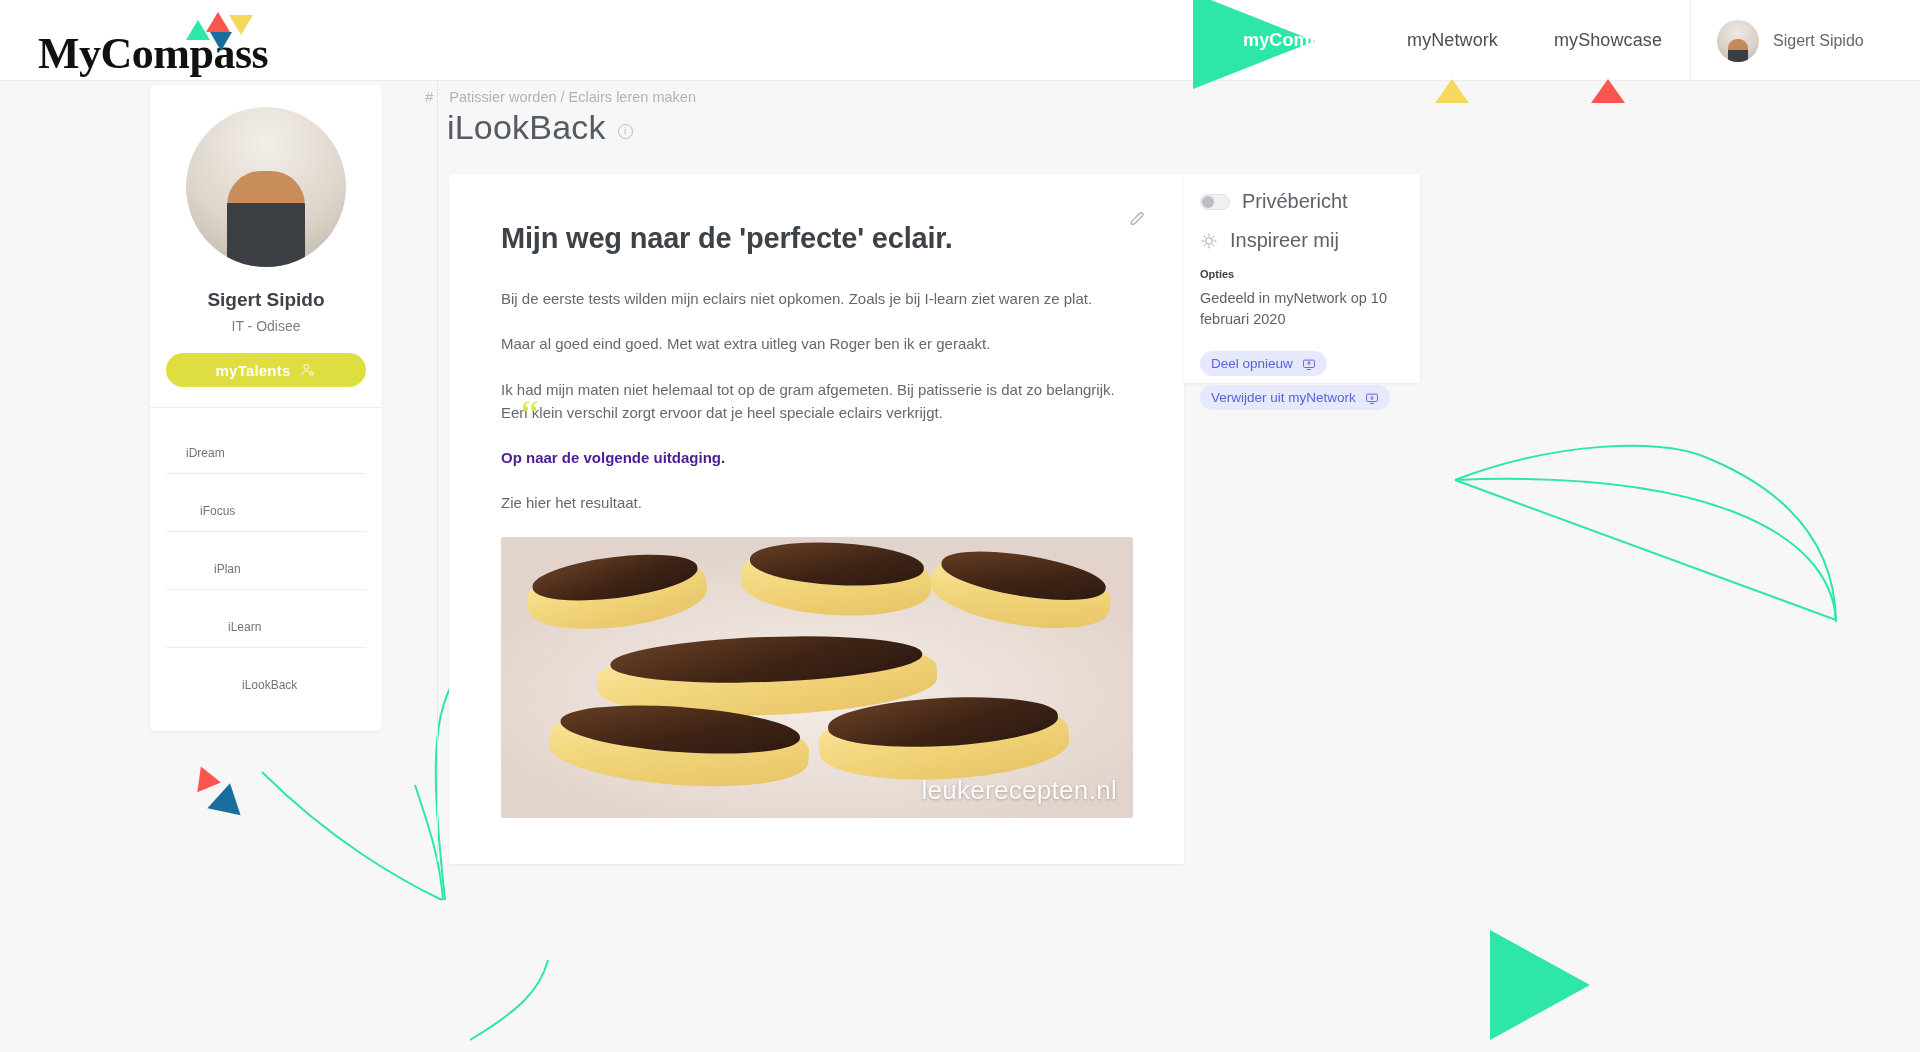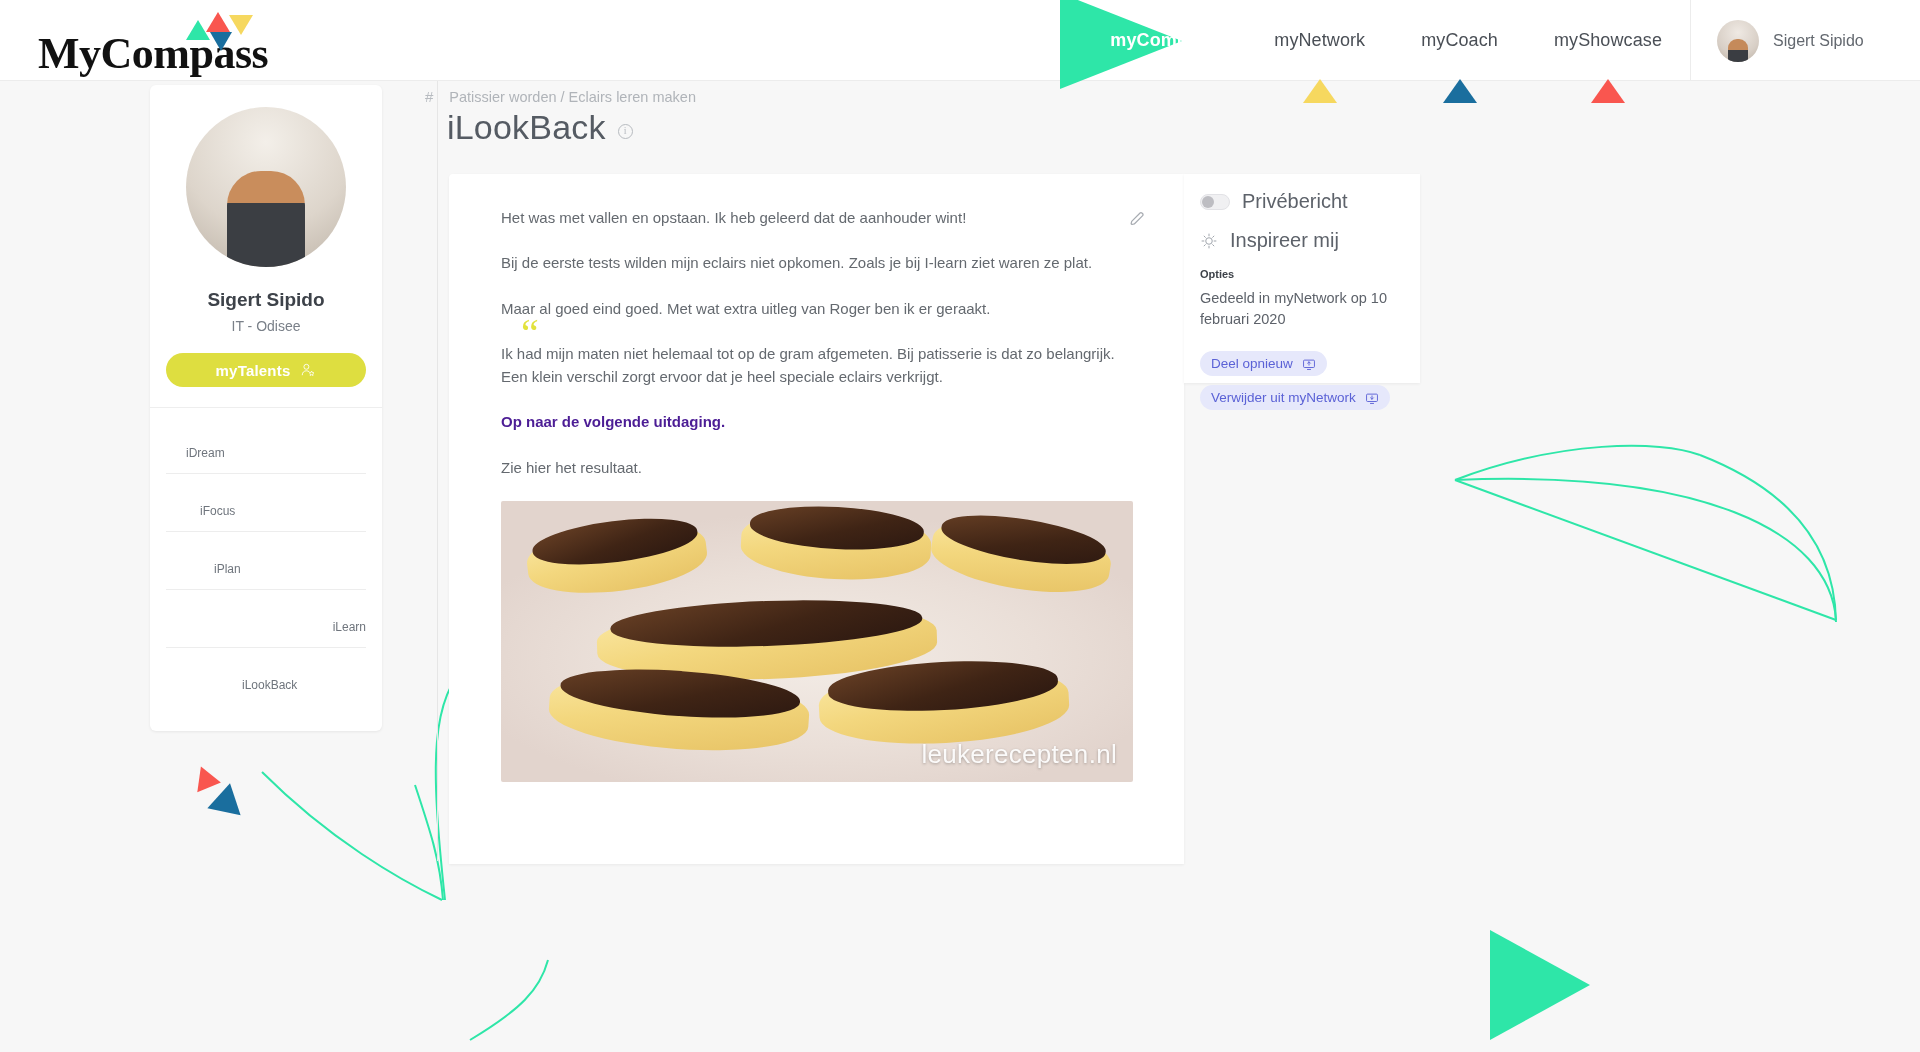"myCoach" div.nav-item { html: <div> <span>myCoach</span> <span></span> </div> -> none }
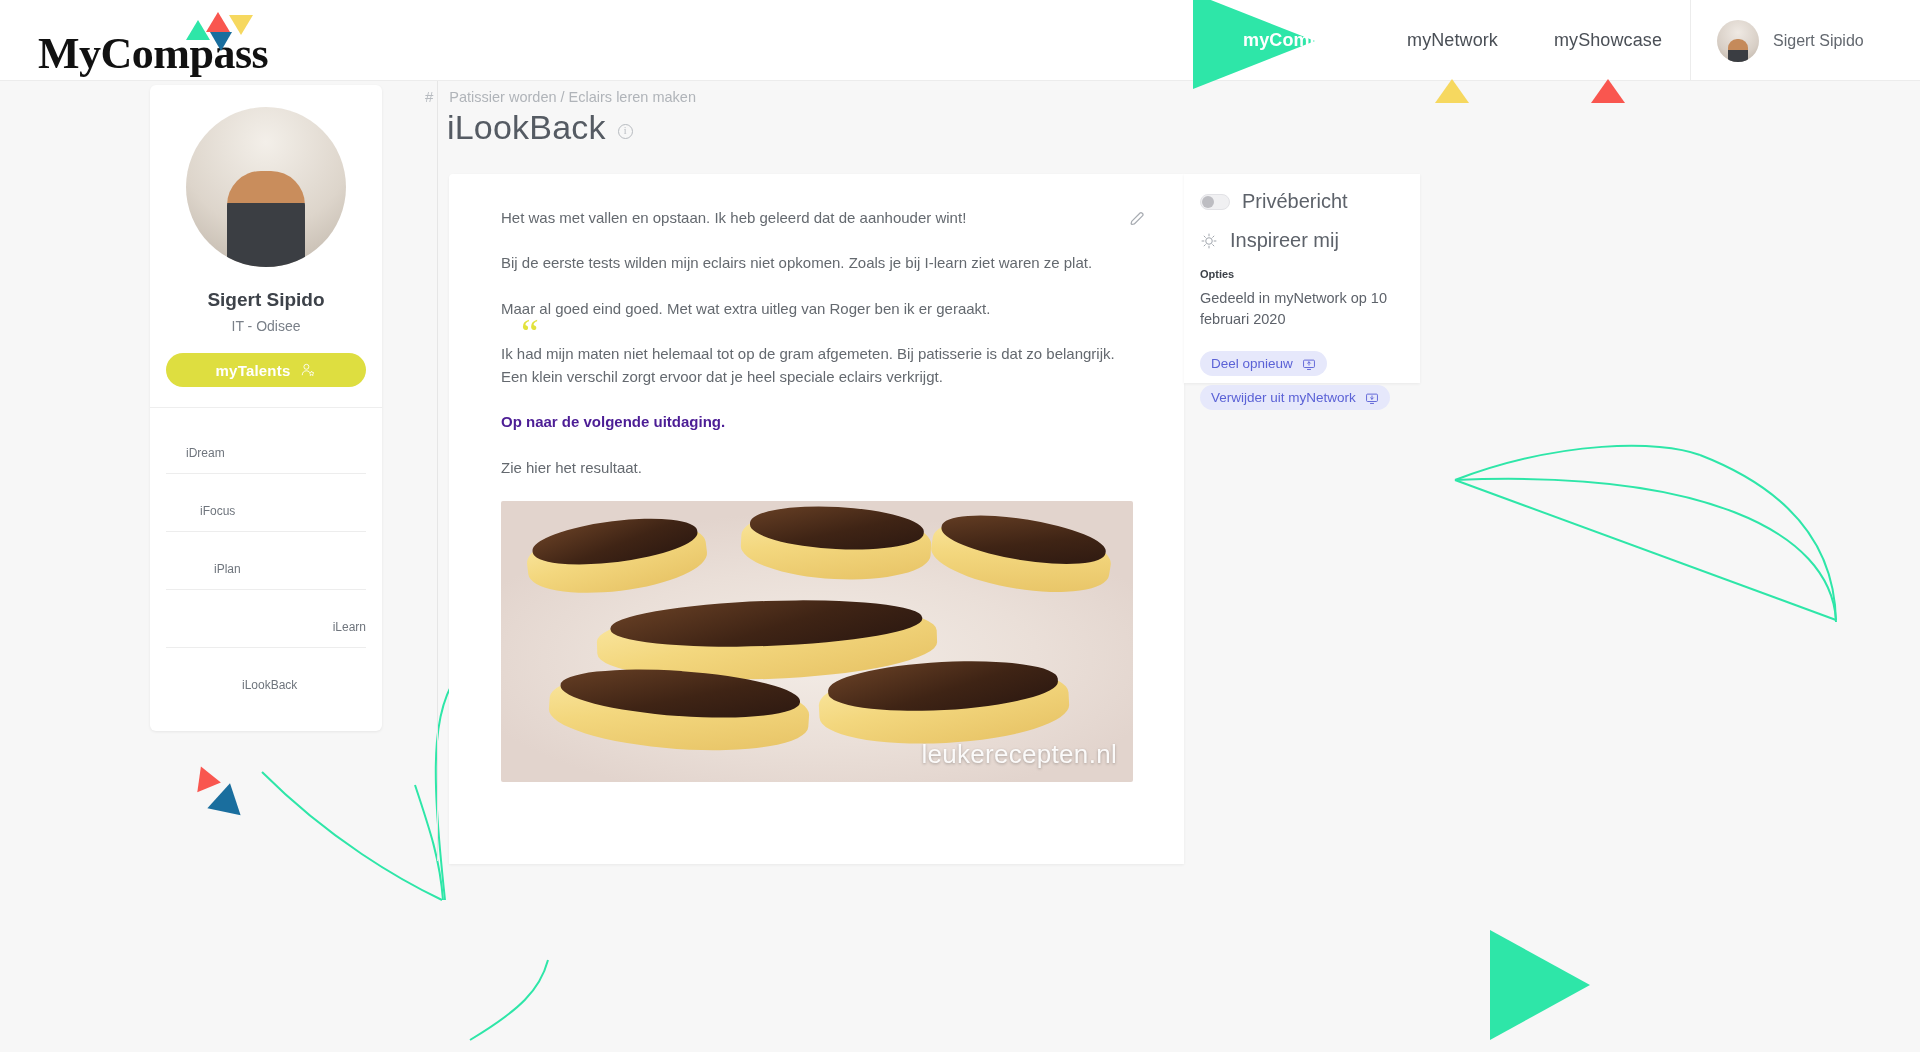"Mijn weg naar de 'perfecte'" div.art-title { html: none -> <div>Mijn weg naar de 'perfecte' eclair.</div> }
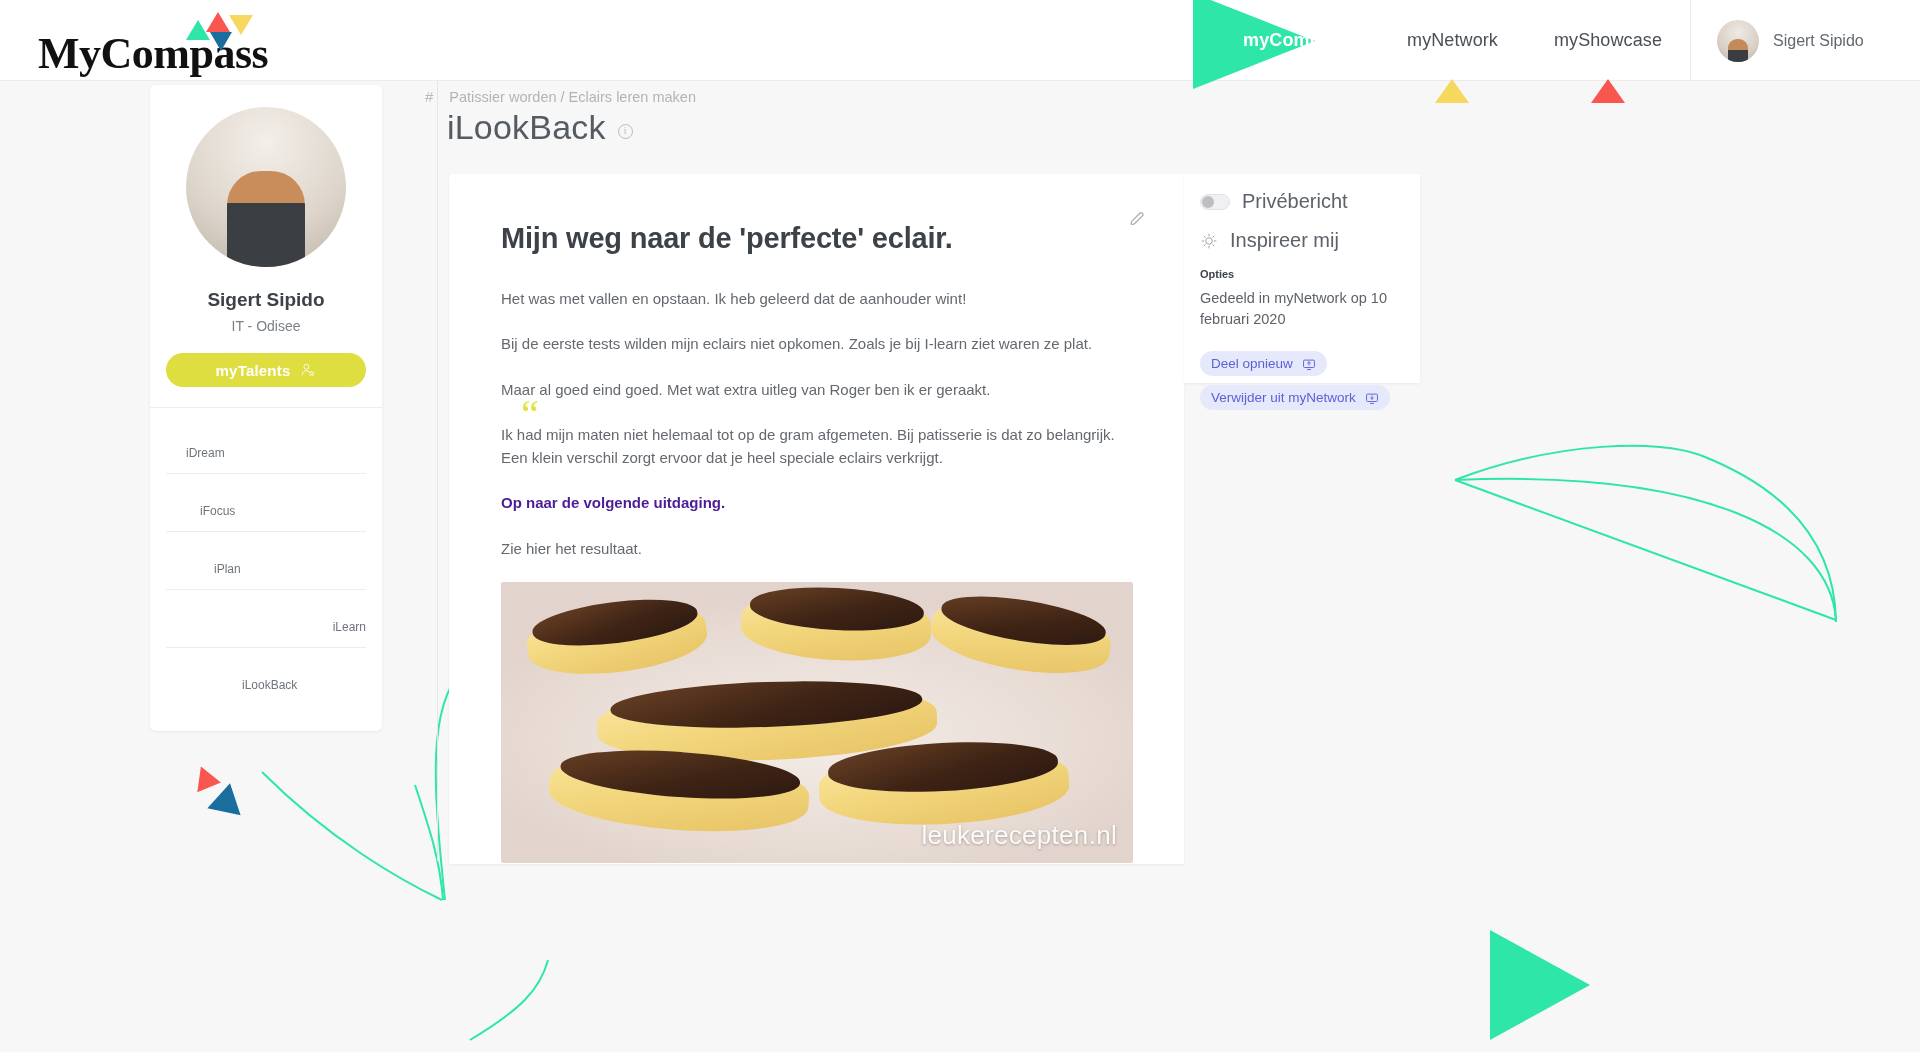"Het was met vallen en" p { html: <p>Het was met vallen en opstaan. Ik heb geleerd dat de aanhouder wint!</p> -> none }
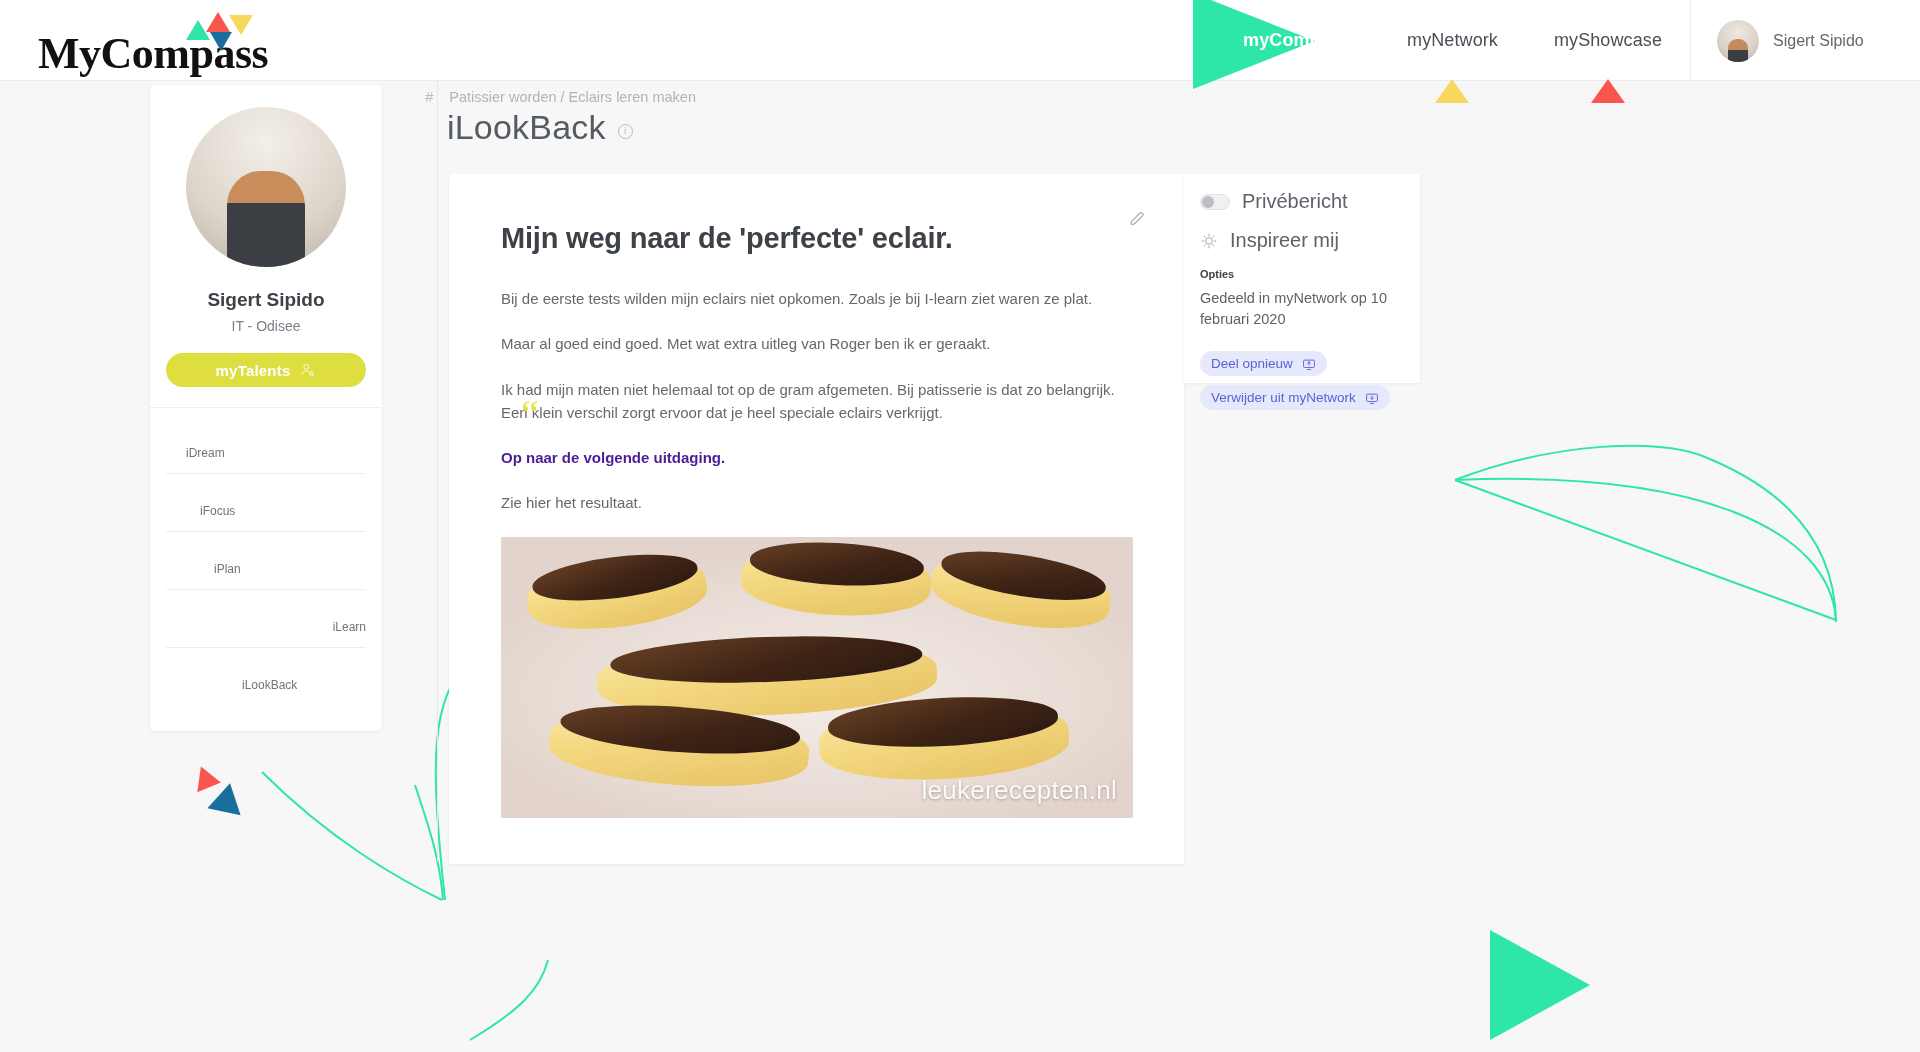"iLearn" .ind-3 { text-align: right -> none }
